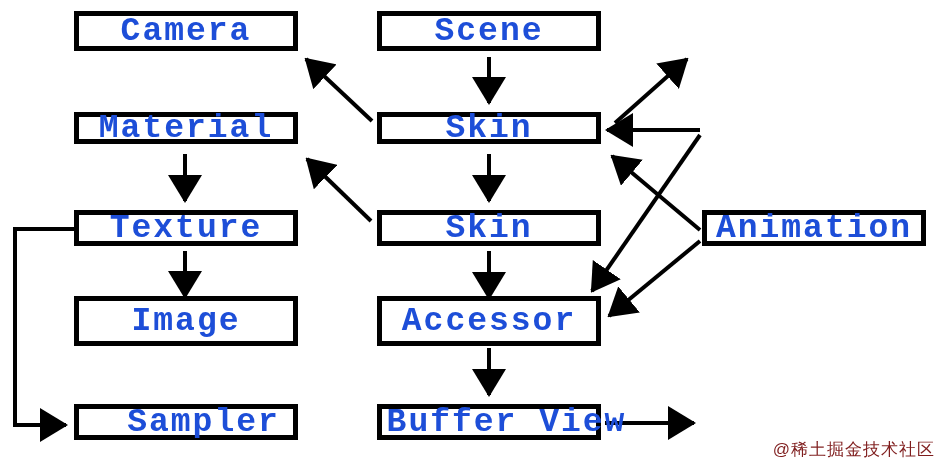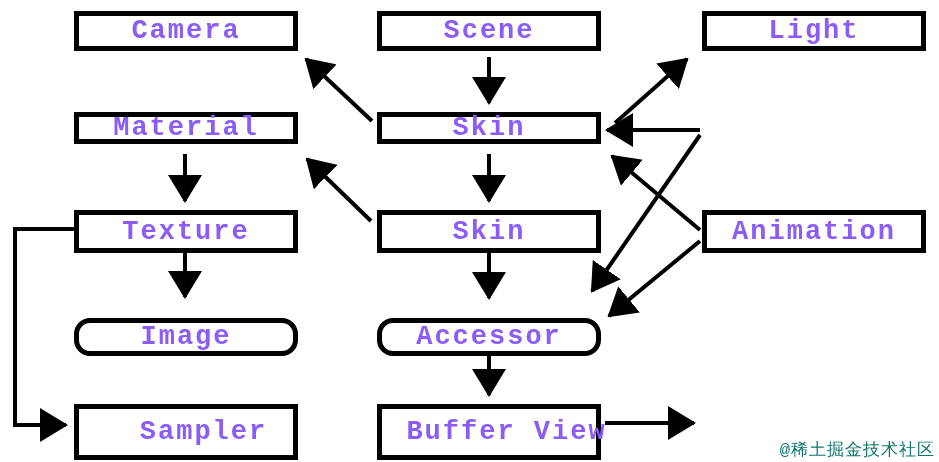"Camera" .node-box { color: #8b5cf6 -> #1d4ed8; font-size: 27px -> 33px }
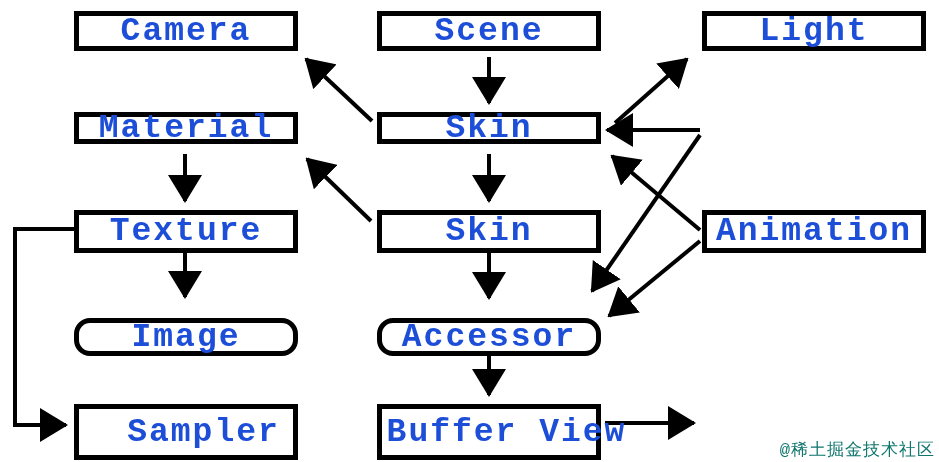"Light" div.node-box { html: <div>Light</div> -> none }
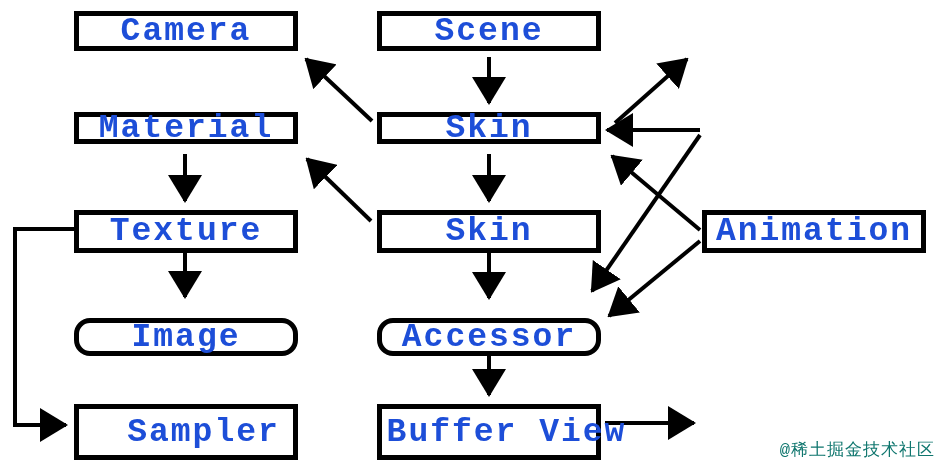"Texture" .row-3 { height: 43px -> 36px }
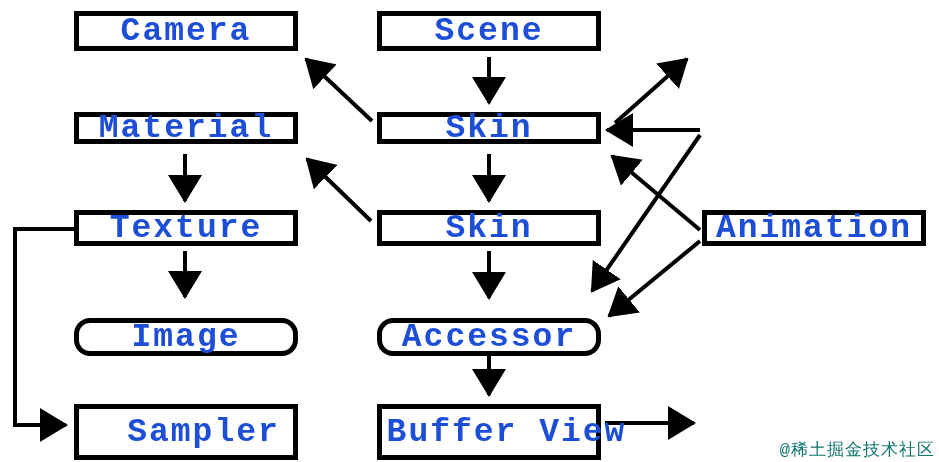"Image" .row-4 { border-radius: 16px -> none; height: 38px -> 50px; top: 318px -> 296px }
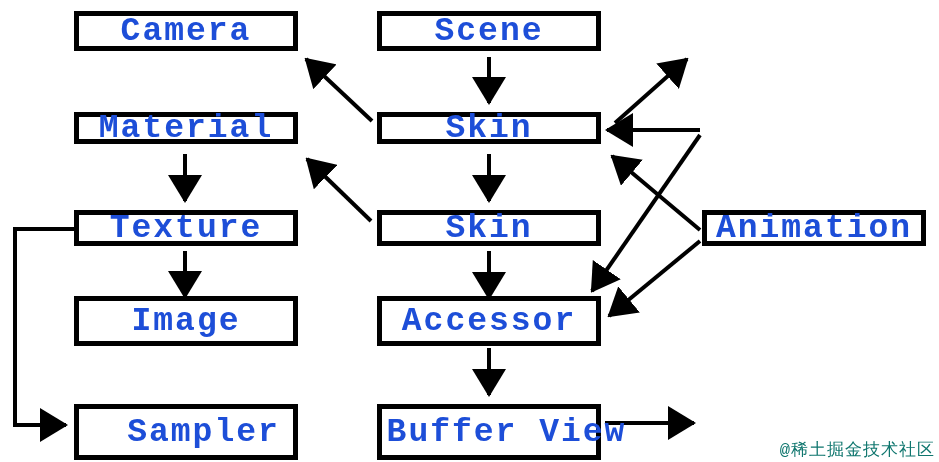"Sampler" .row-5 { height: 56px -> 36px }
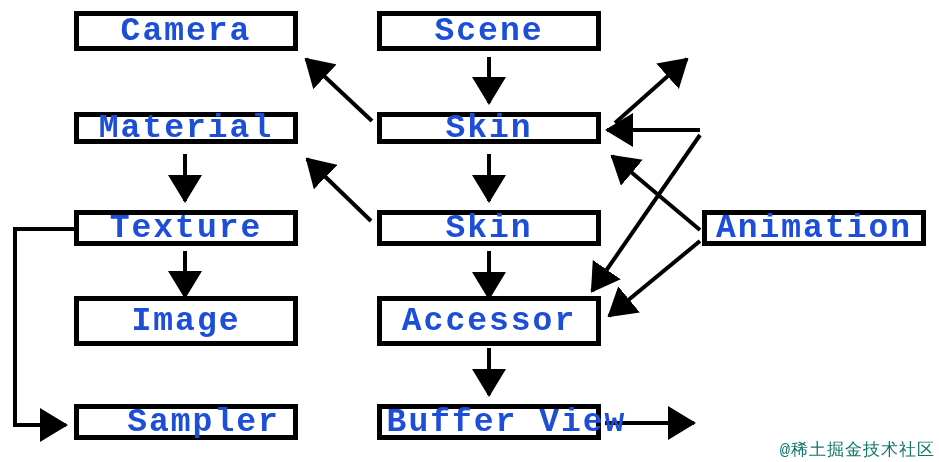"@稀土掘金技术社区" #watermark { color: #0f766e -> #7f1d1d; font-family: Liberation Mono, monospace -> Liberation Sans, sans-serif }
